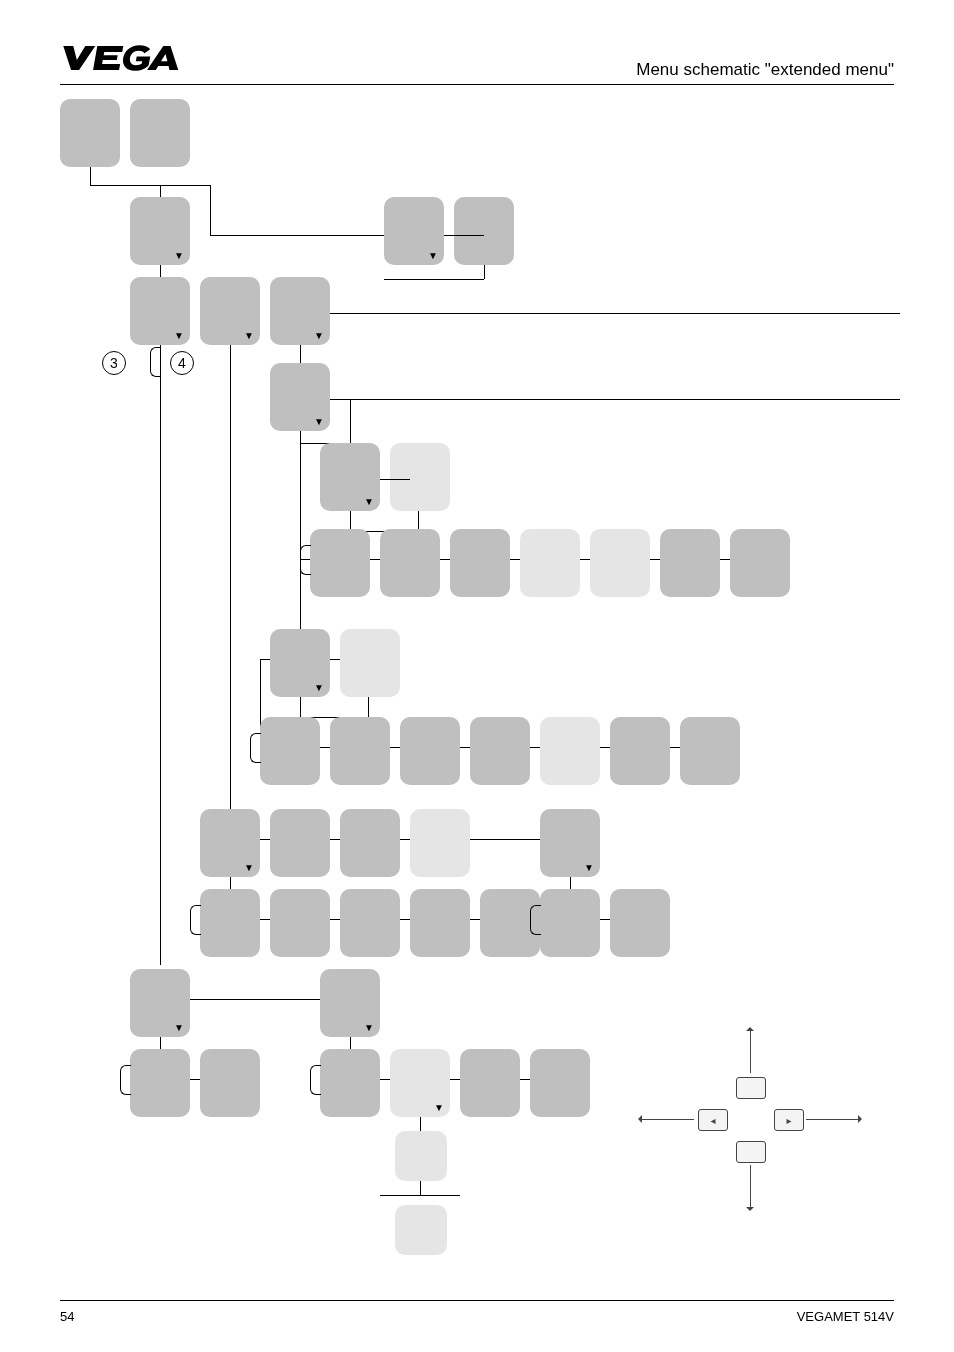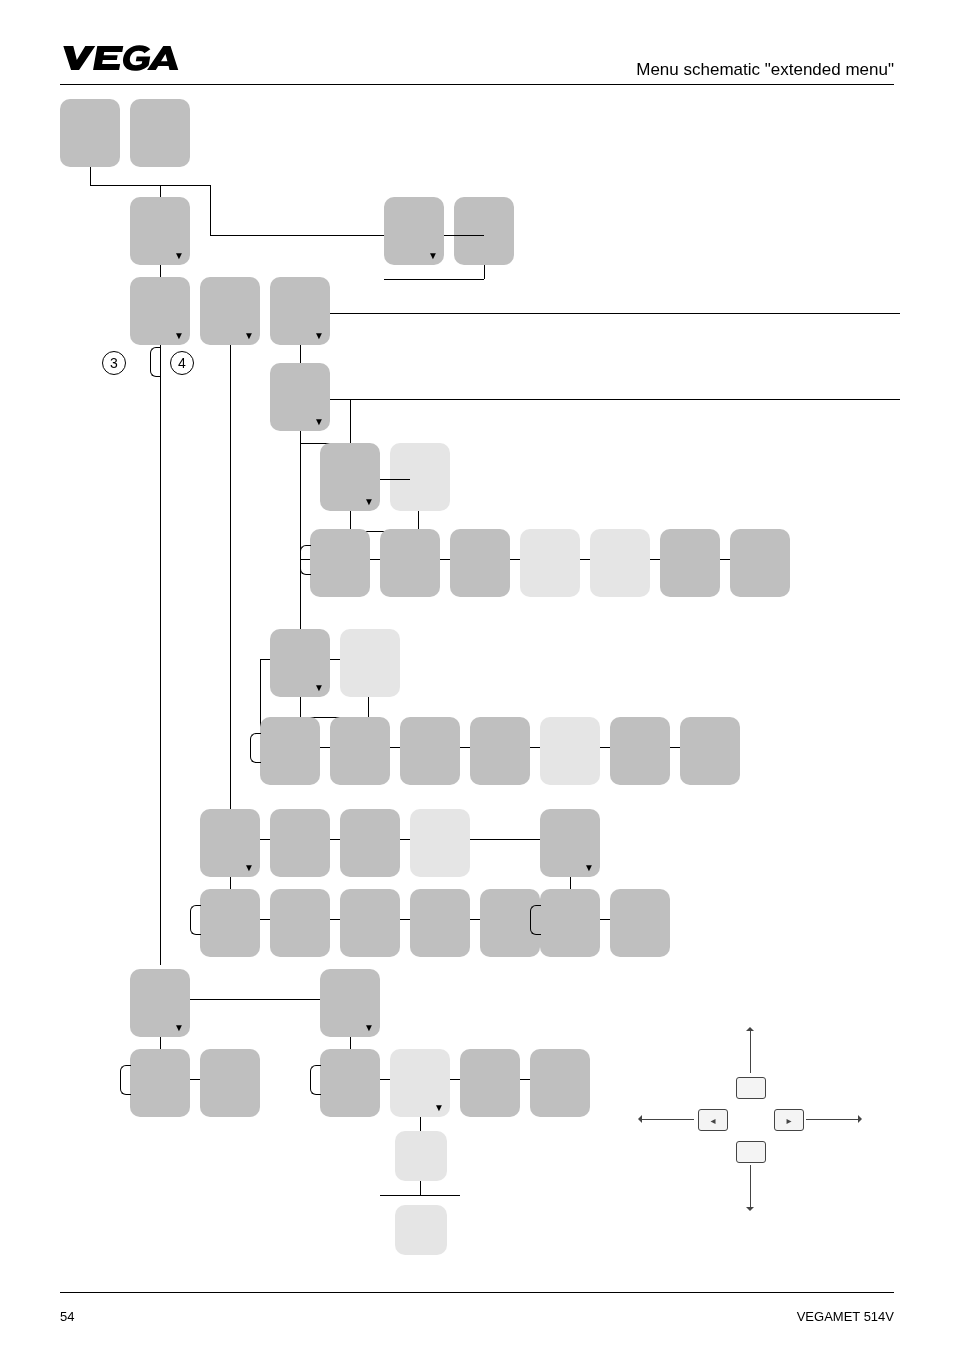"54" .footer { padding-top: 16px -> 8px }
